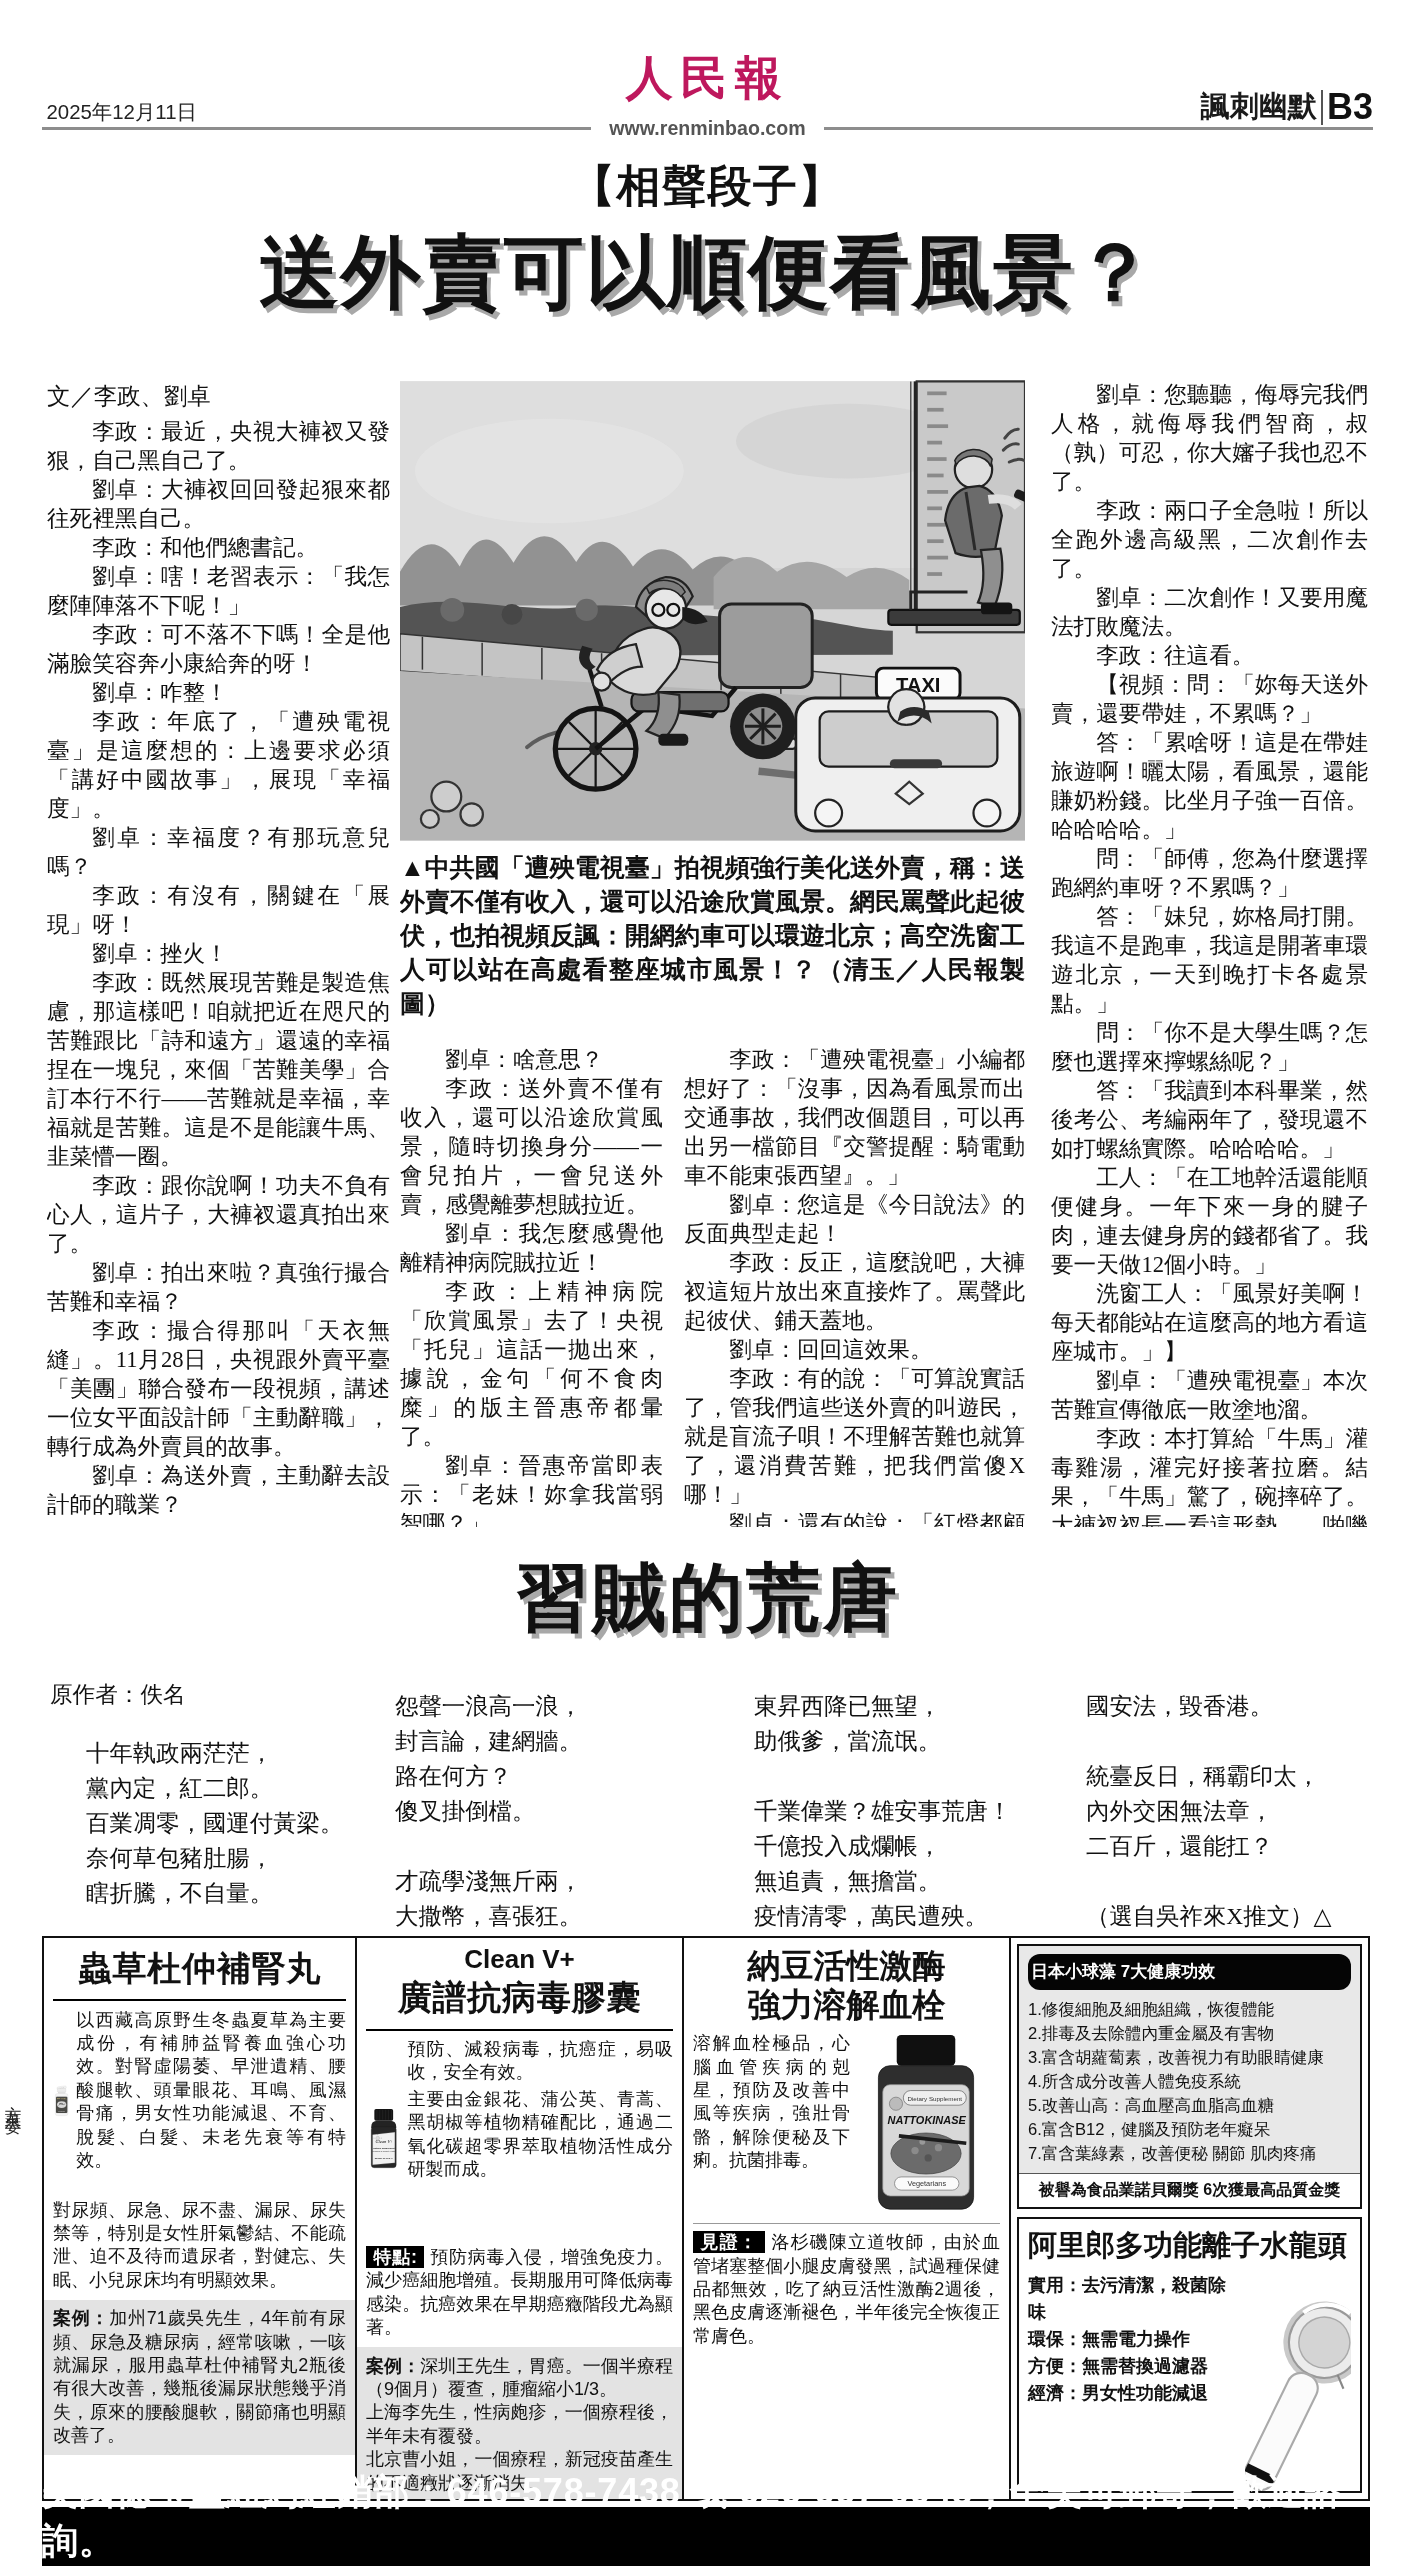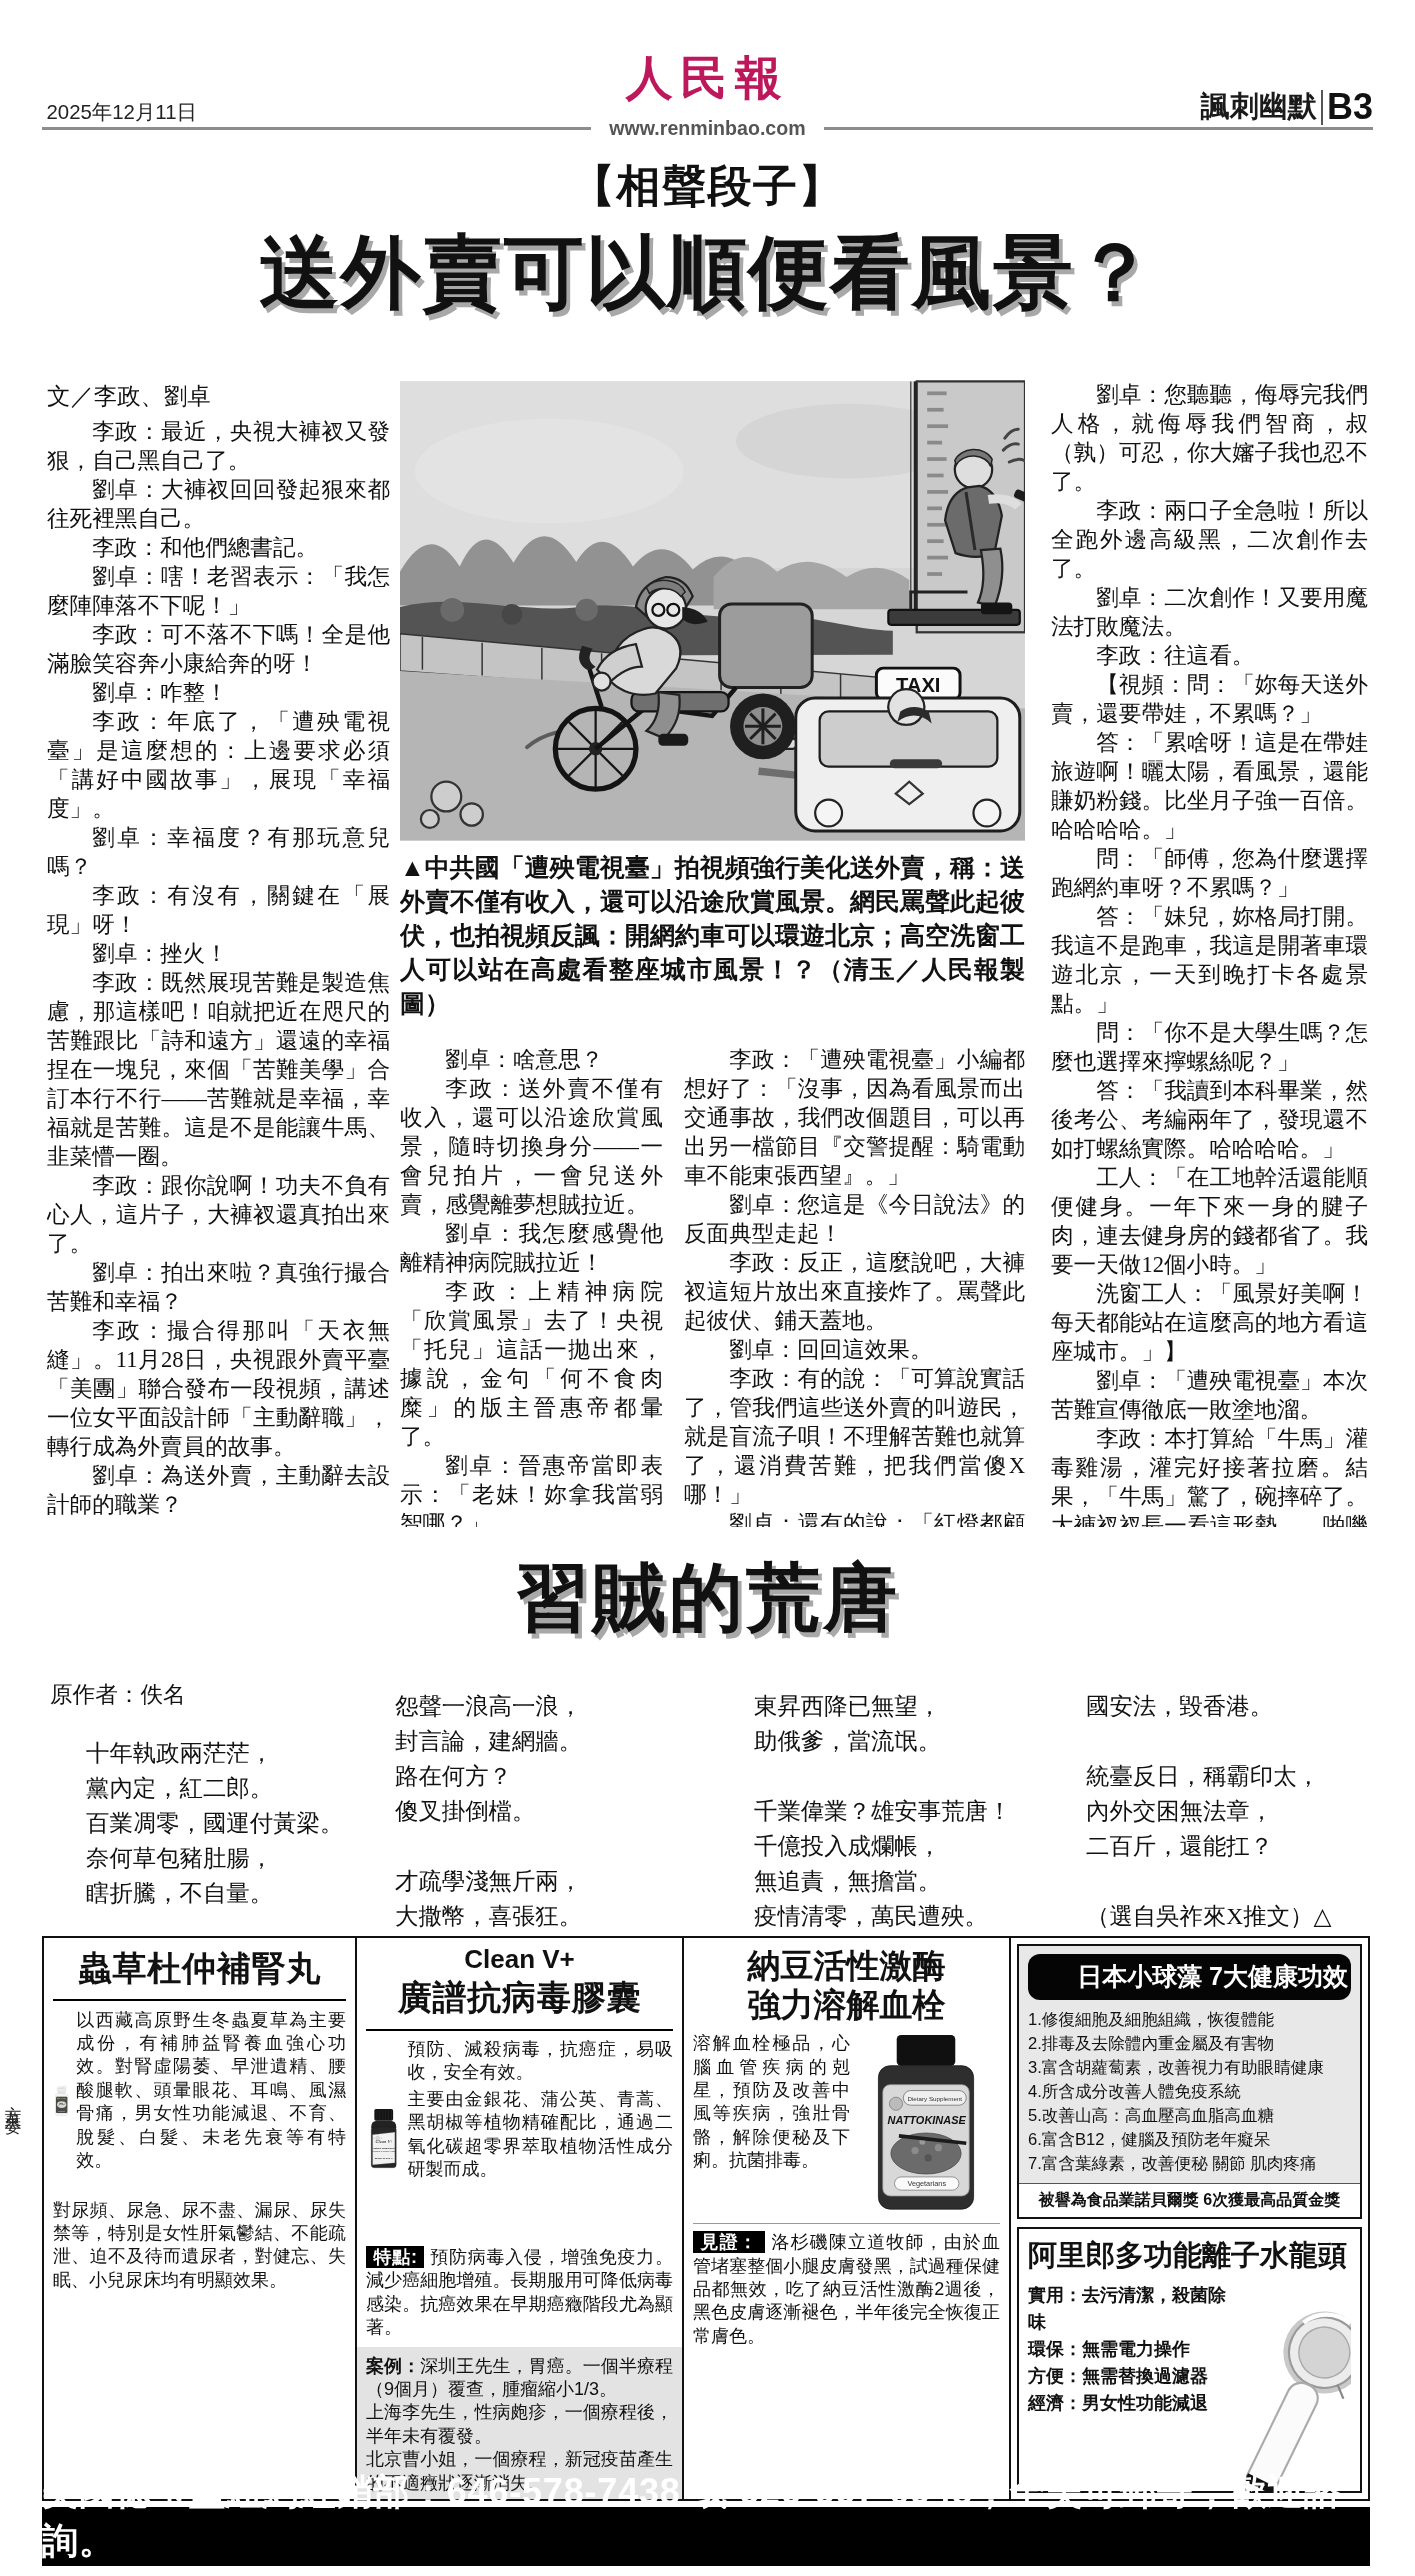"日本小球藻 7大健康功效" .chl-title { font-size: 25px -> 17px; text-align: right -> left }
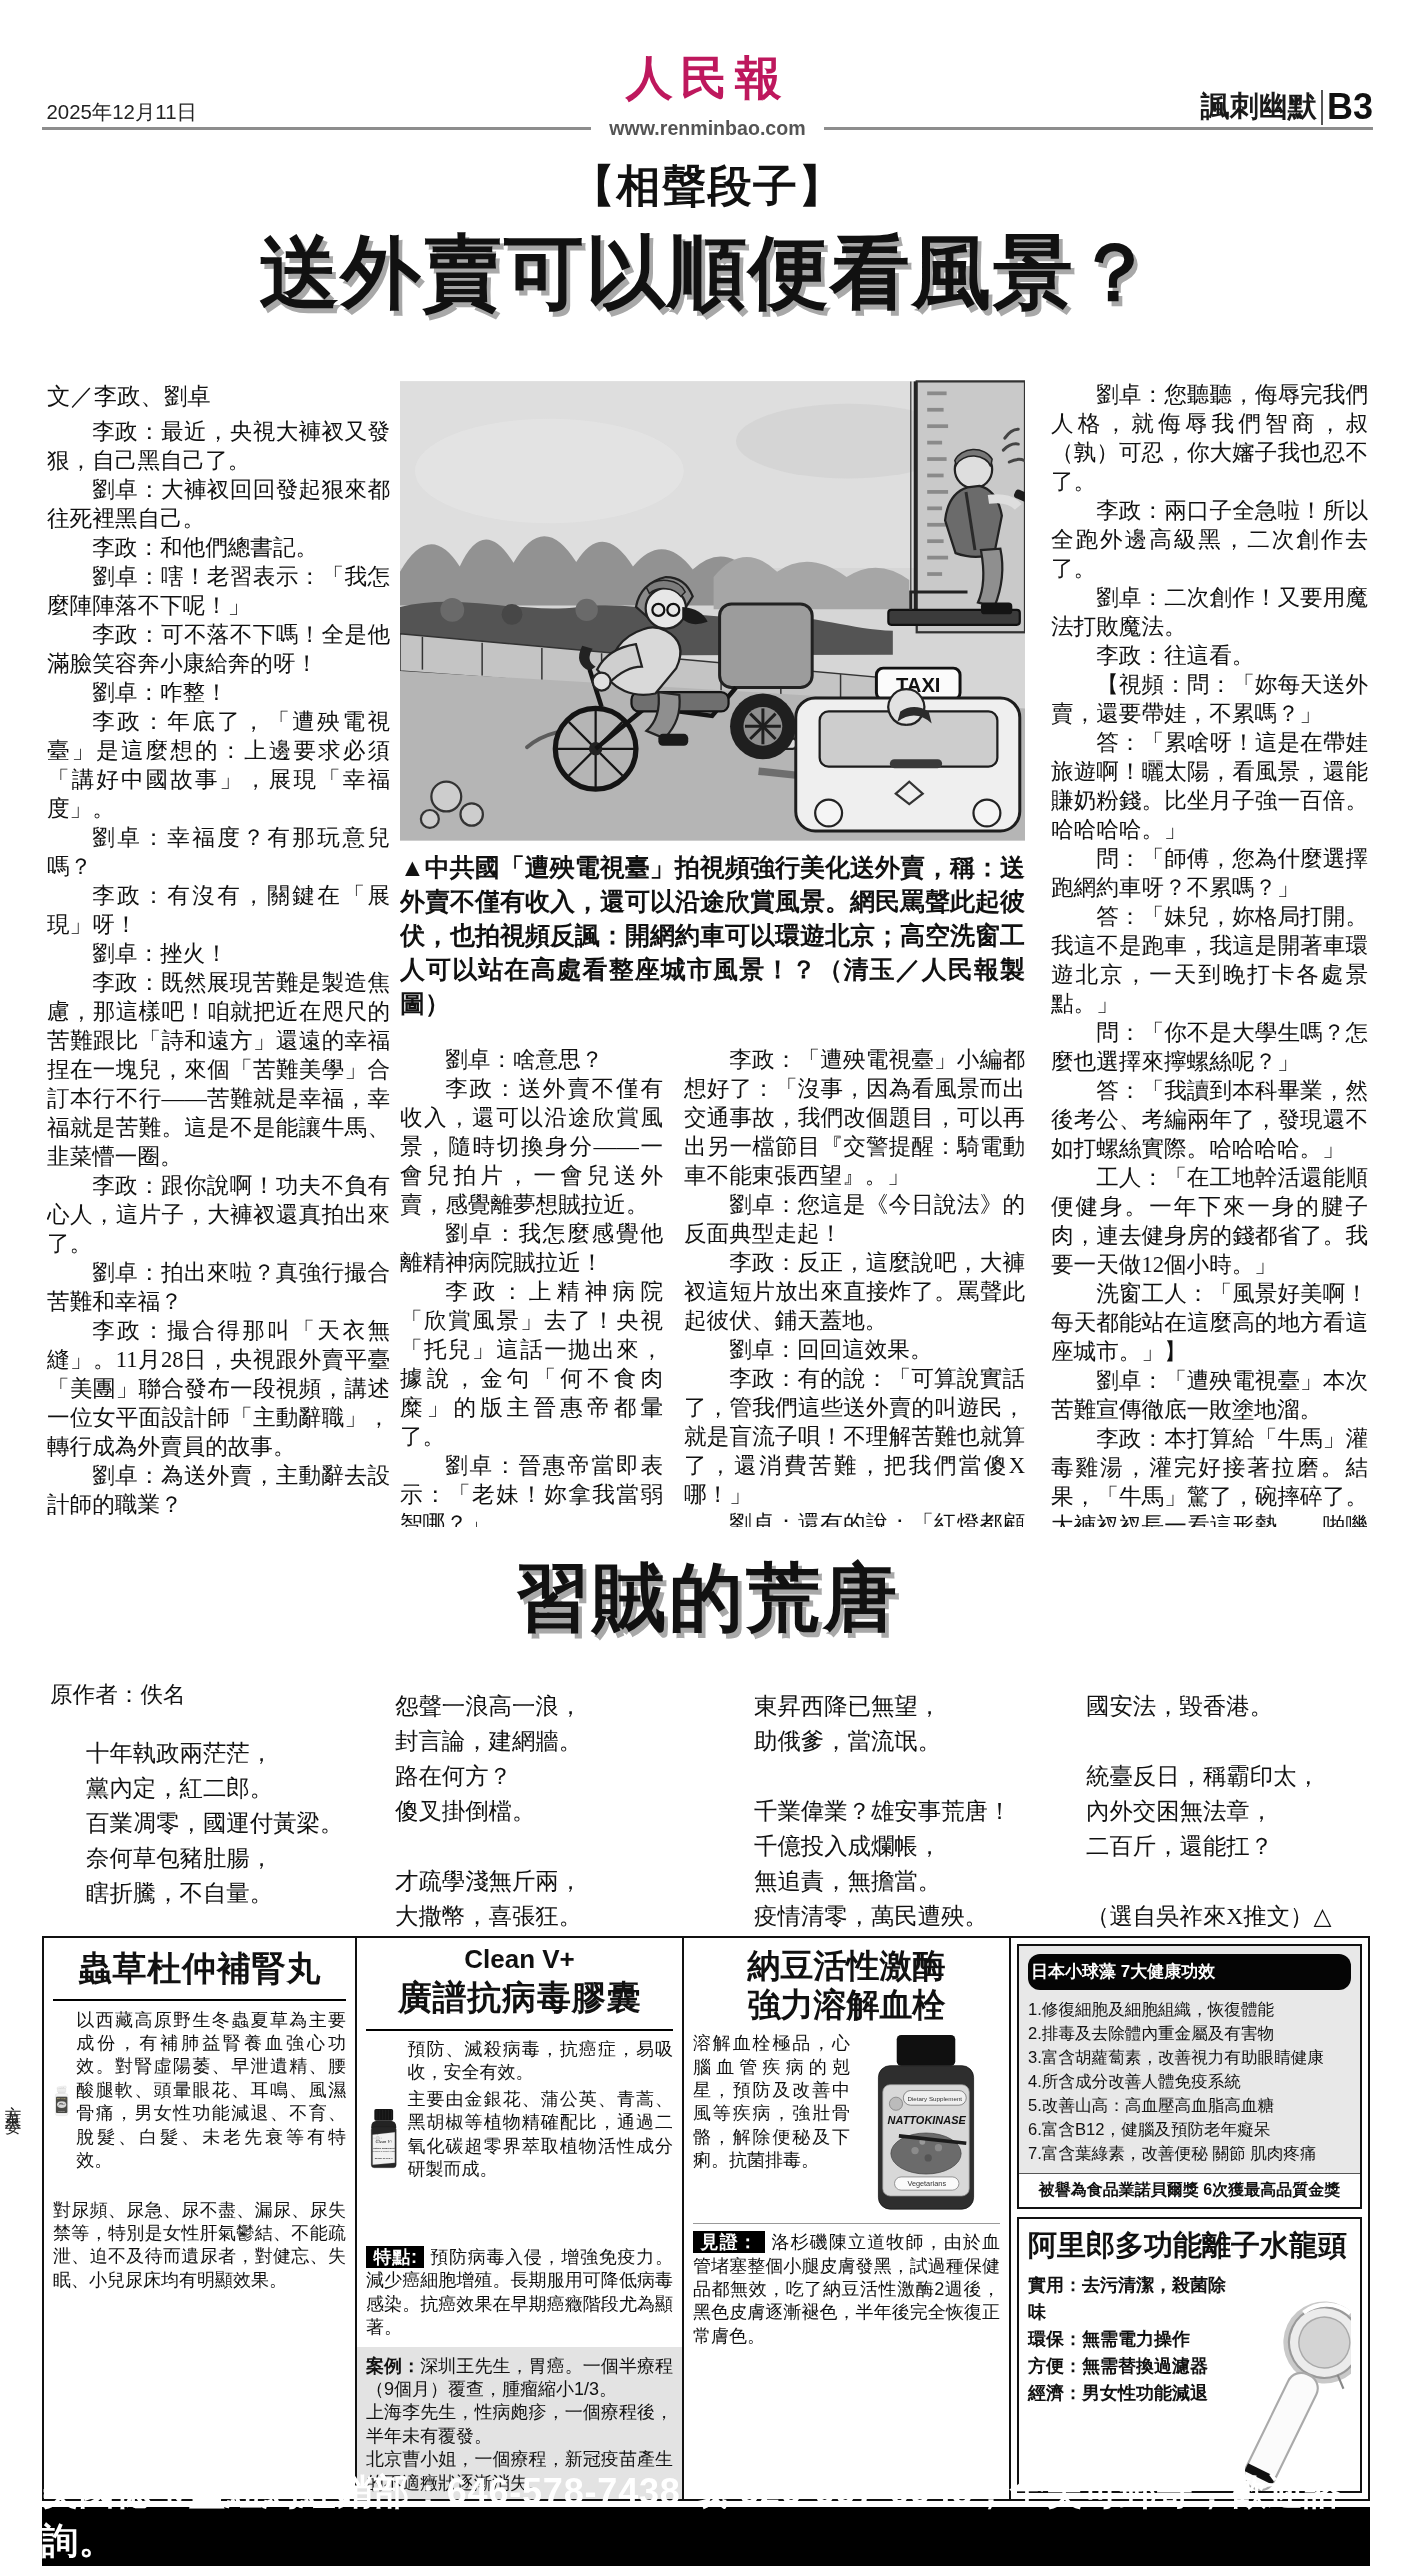"案例：加州71歲吳先生，4年前有尿頻、尿急及糖尿病，經常咳嗽，一咳就漏尿，服用蟲" div.case-box { html: none -> <div> <b>案例：</b><span>加州71歲吳先生，4年前有尿頻、尿急及糖尿病，經常咳嗽，一咳就漏尿，服用蟲草杜仲補腎丸2瓶後有很大改善，幾瓶後漏尿狀態幾乎消失，原來的腰酸腿軟，關節痛也明顯改善了。</span> </div> }
